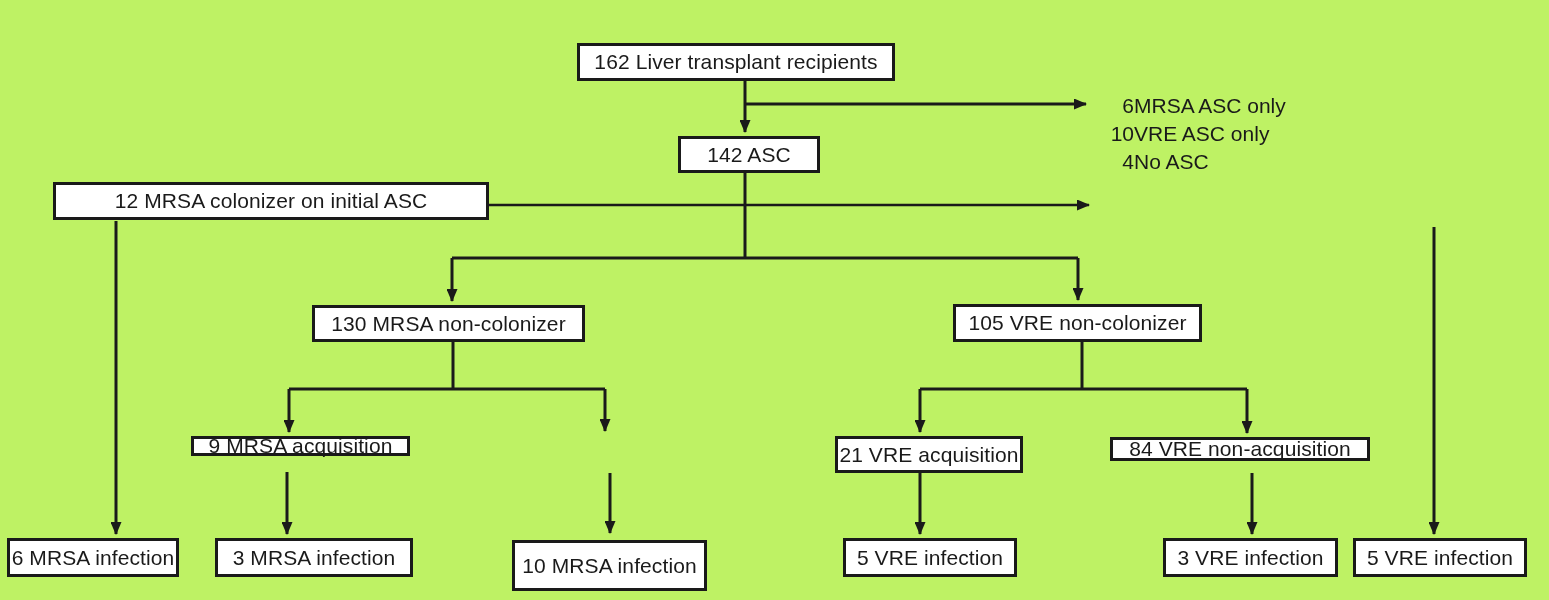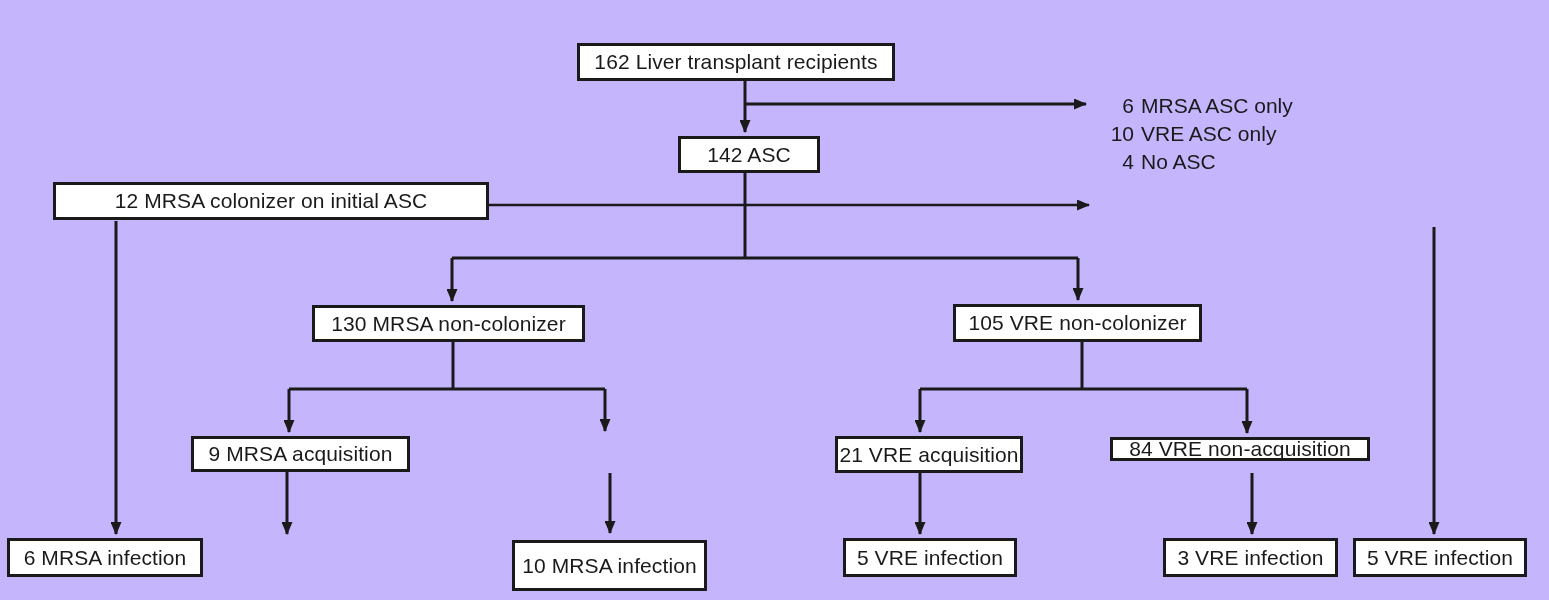"162 Liver transplant recipients" .canvas { background: #c4b5fd -> #bef264 }
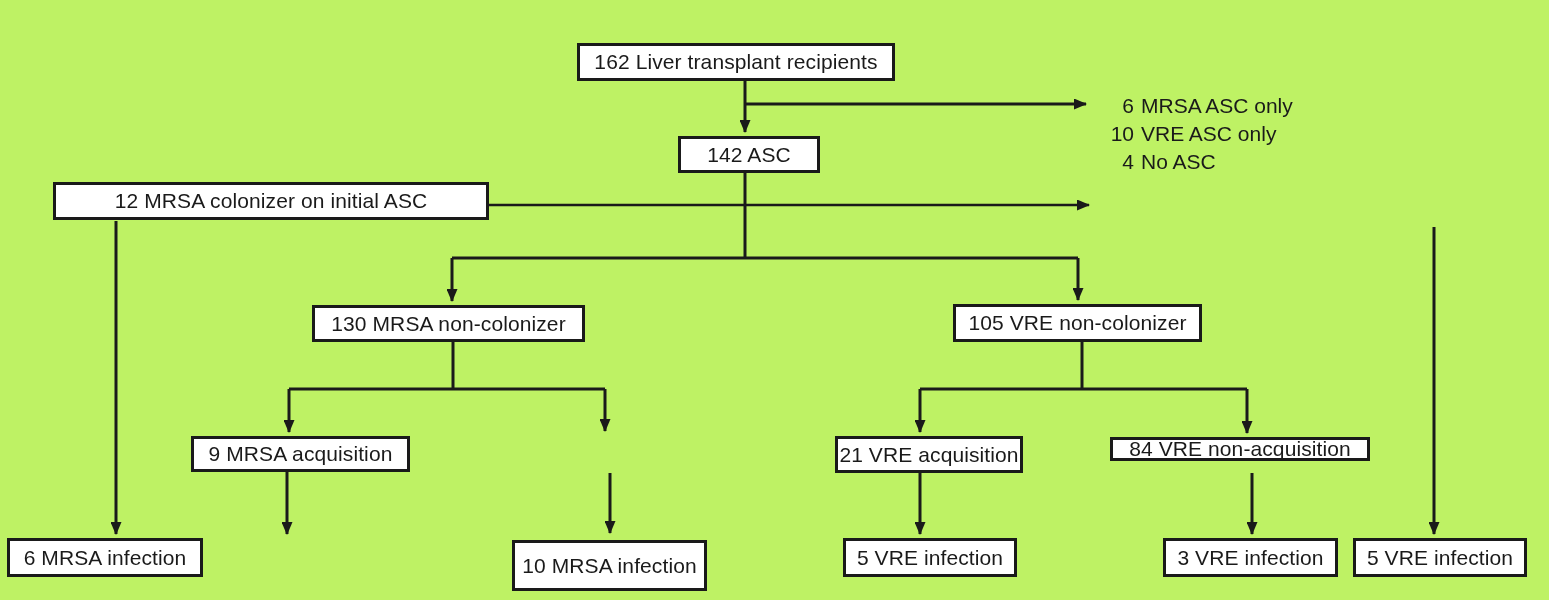"MRSA ASC only" .excl-lab { margin-left: 7px -> none }
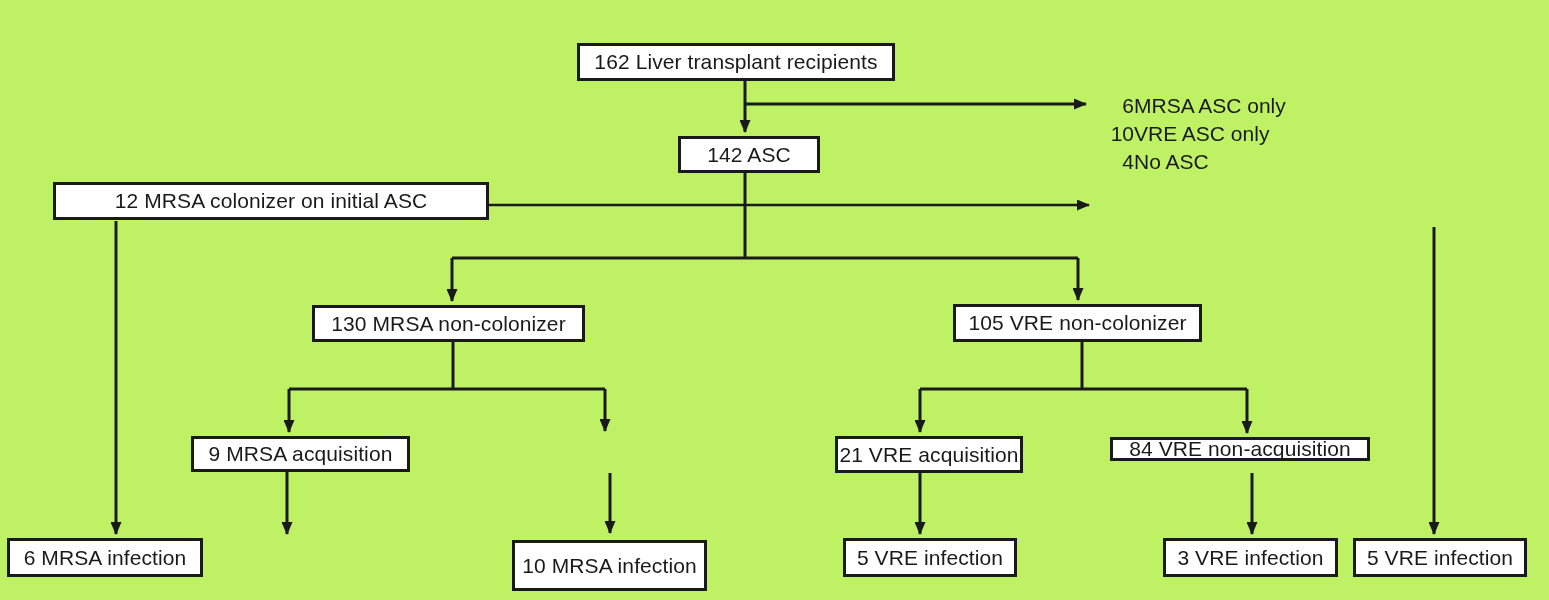"9 MRSA acquisition" div.node { height: 36px -> 20px }
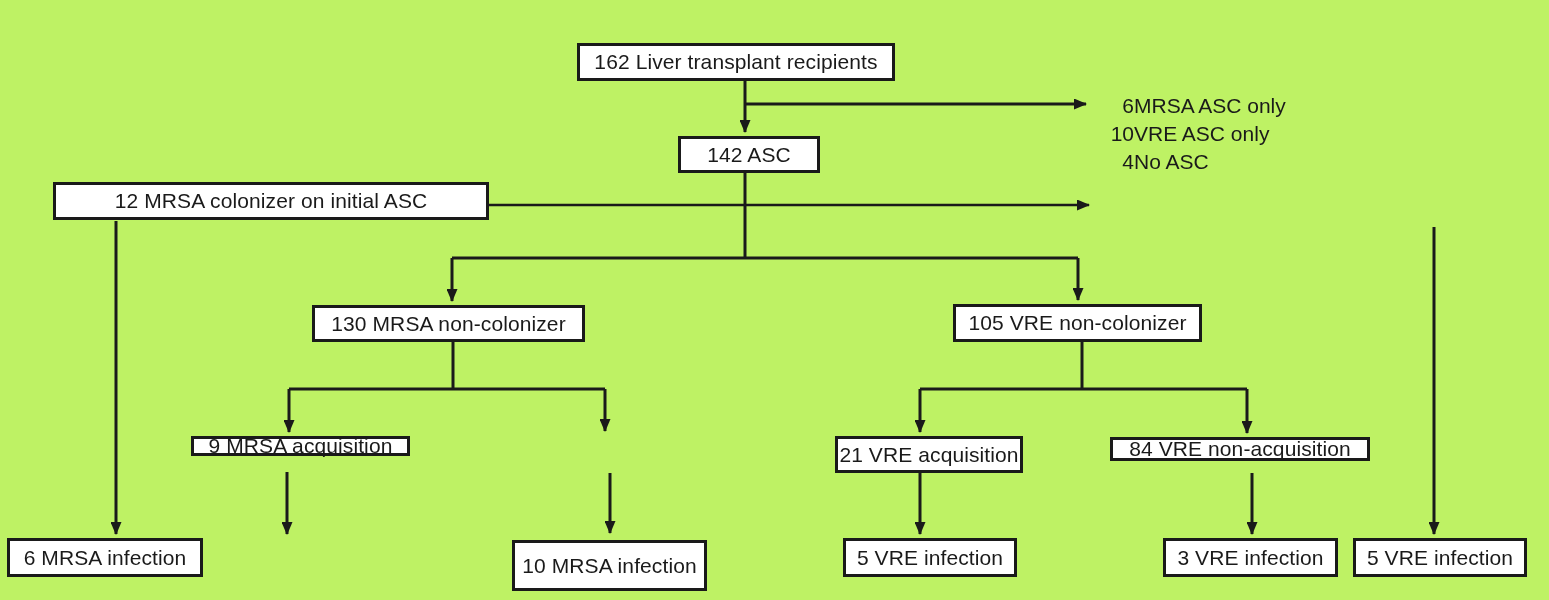"6 MRSA infection" div.node { width: 196px -> 172px }
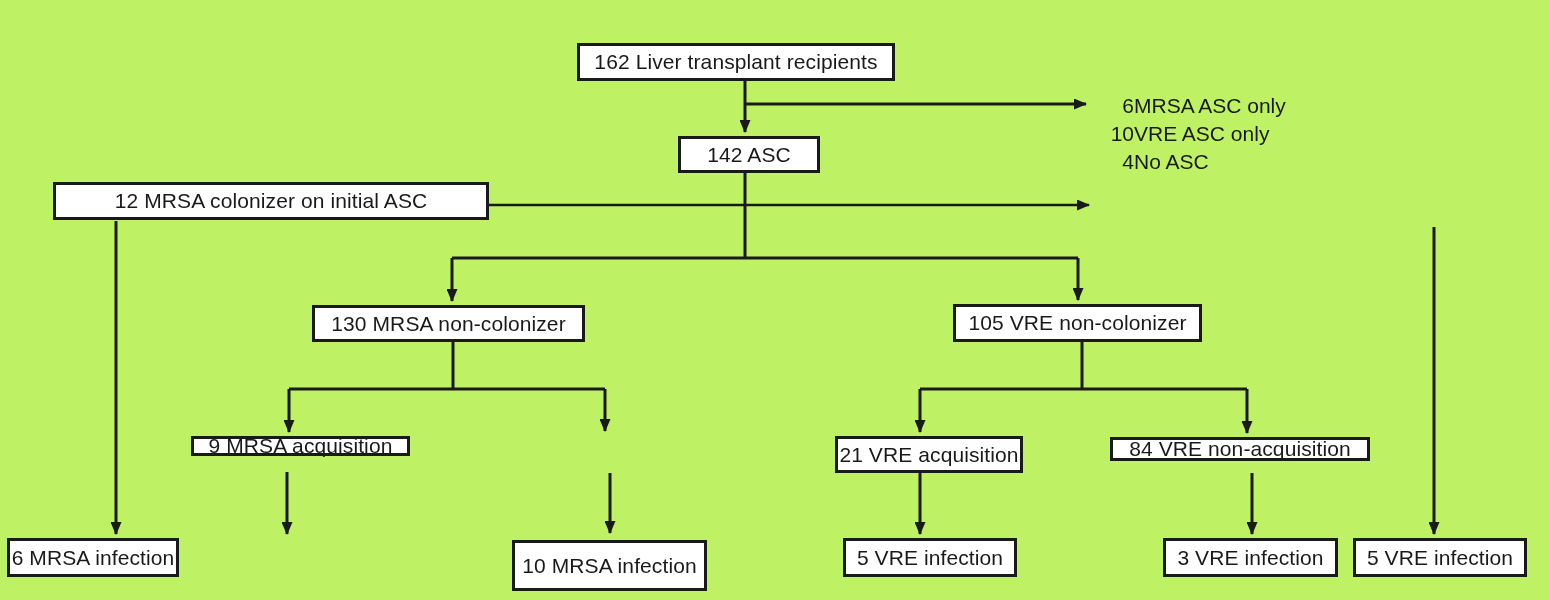"3 MRSA infection" div.node { html: none -> <div>3 MRSA infection</div> }
